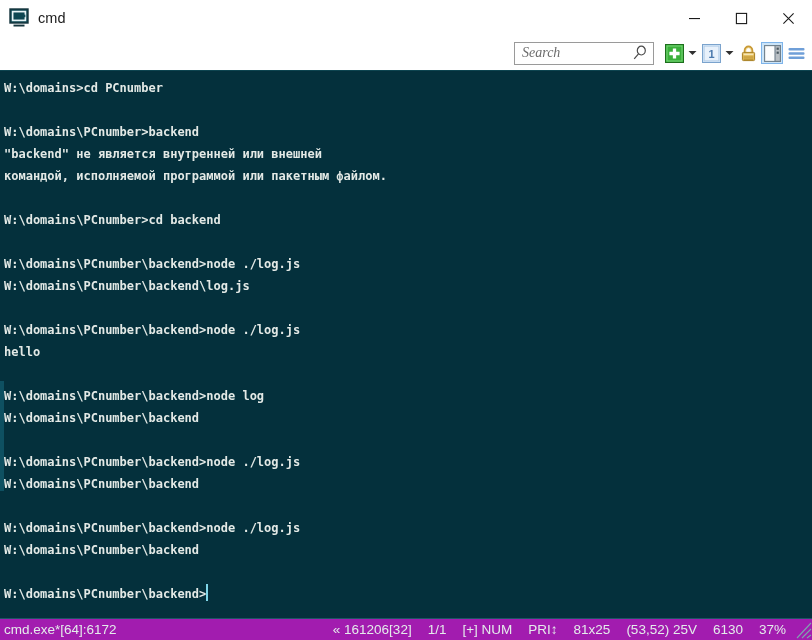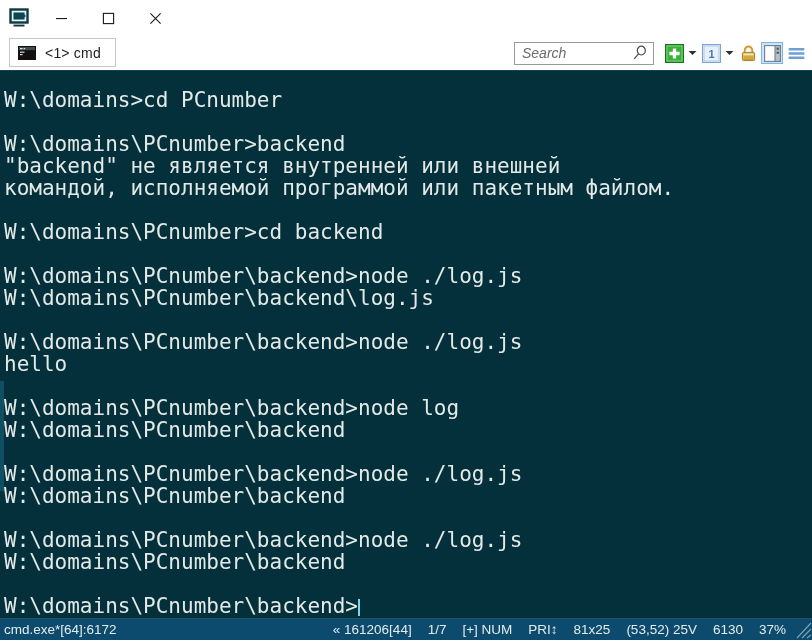"cmd" div.titlebar-title { html: none -> <div>cmd</div> }
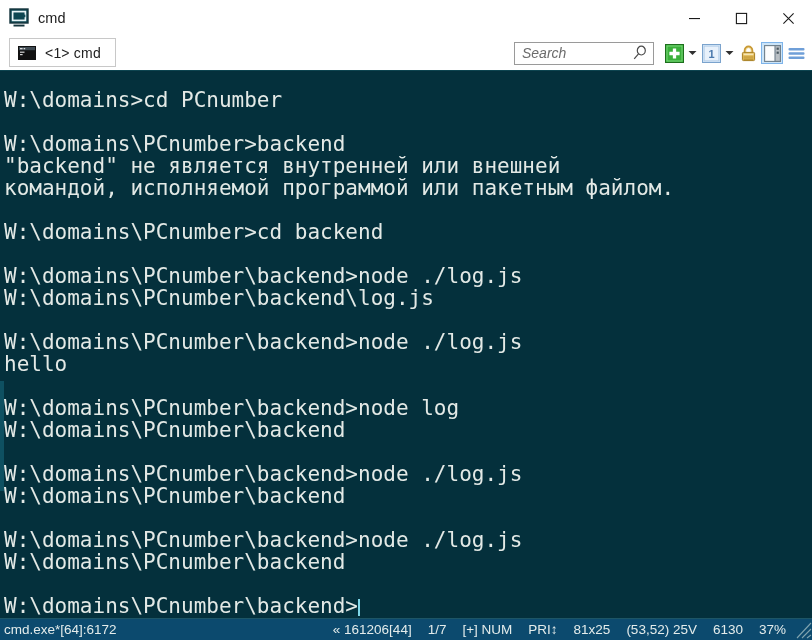"<1> cmd" div.tab { html: <div> <svg> <rect></rect> <rect></rect> <rect></rect> <rect></rect> <rect></rect> <rect></rect> </svg> <span>&lt;1&gt; cmd</span> </div> -> none }
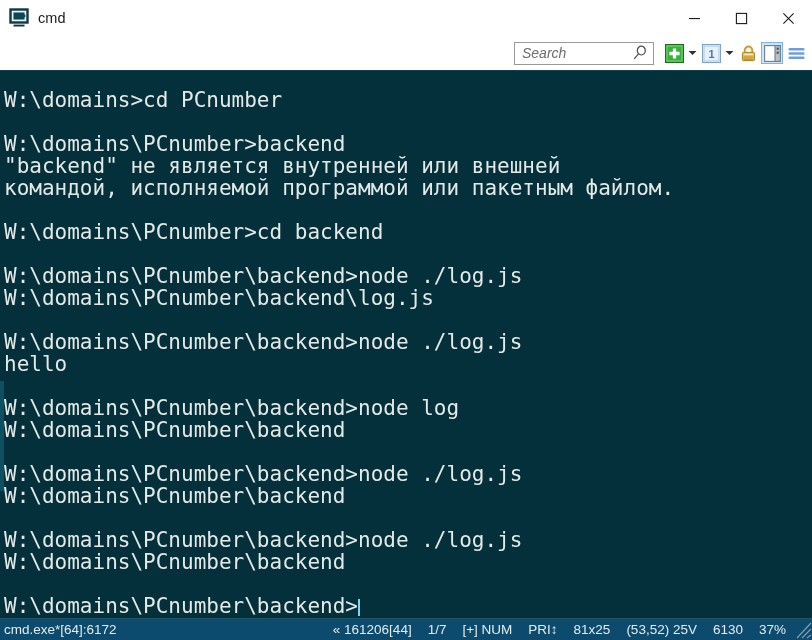"Search" .search-placeholder { font-family: Liberation Sans, sans-serif -> Liberation Serif, serif }
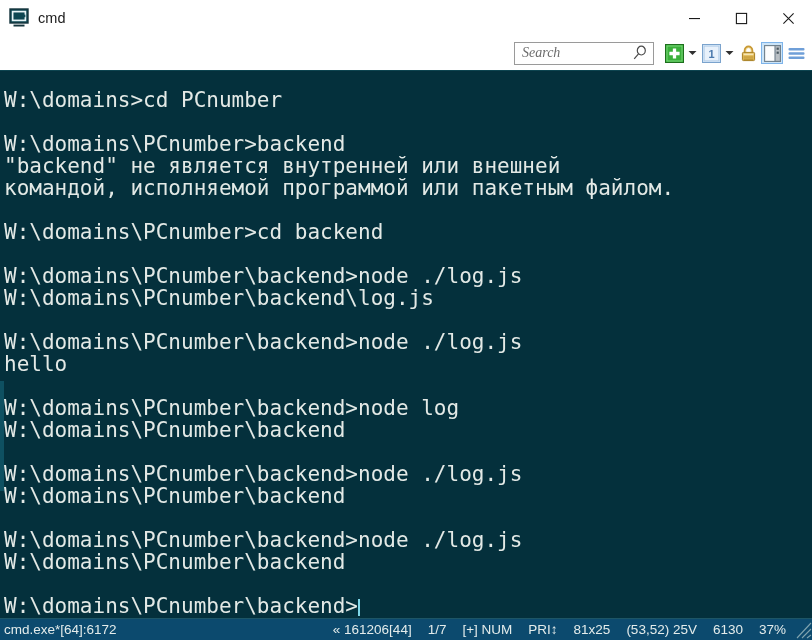"W:\domains>cd PCnumber" .terminal { font-size: 21px -> 12px; font-weight: none -> bold; padding: 18px 0 0 4px -> 6px 0 0 4px }
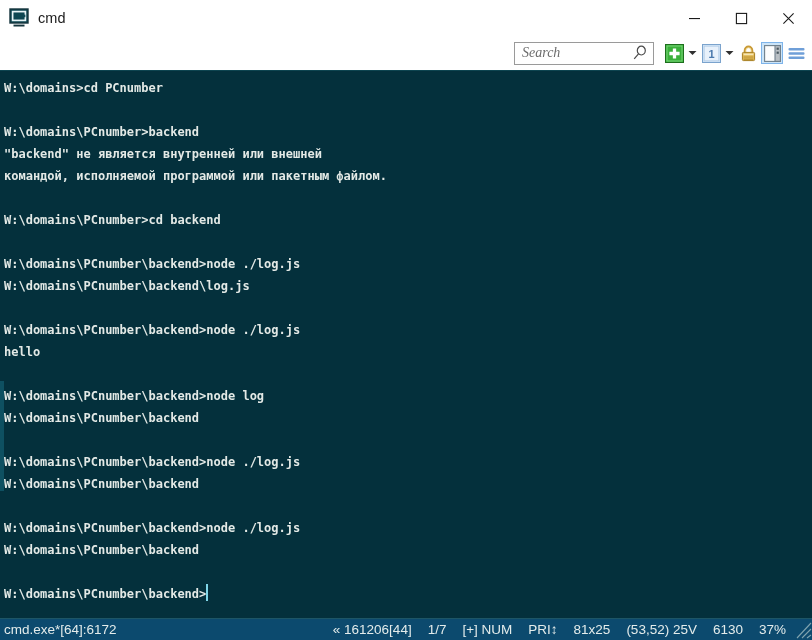"cmd.exe*[64]:6172" .statusbar { background: #0c4a6e -> #a21caf }
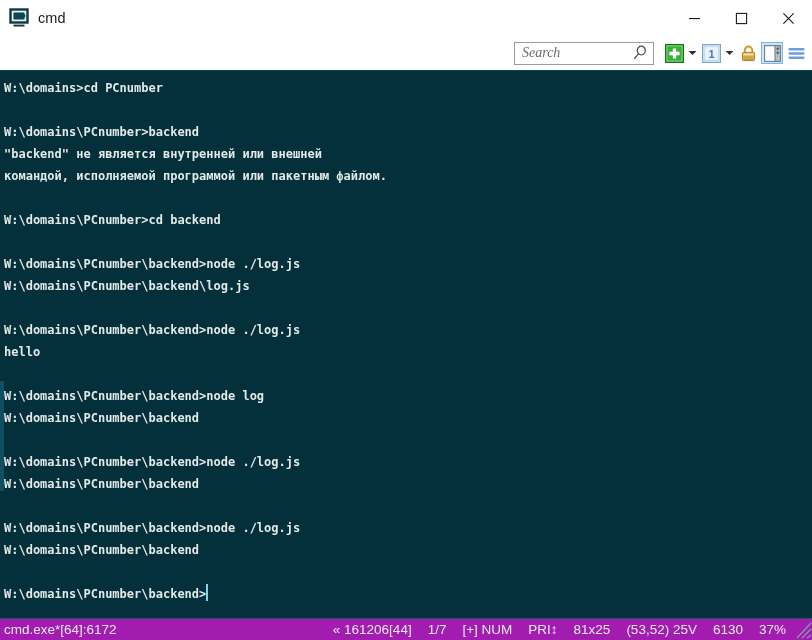"« 161206[44]" div.sb-cell { text: 44 -> 32 }
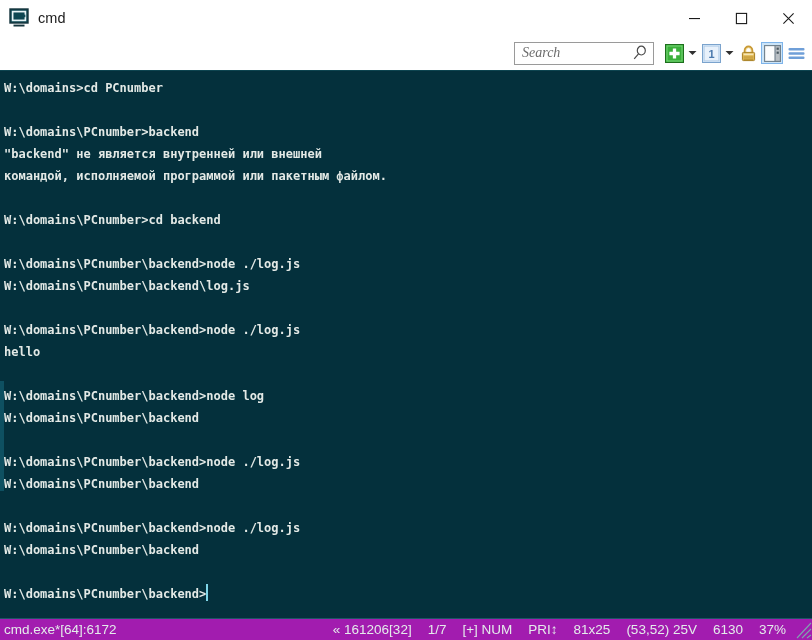"1/7" div.sb-cell { text: 1/7 -> 1/1 }
